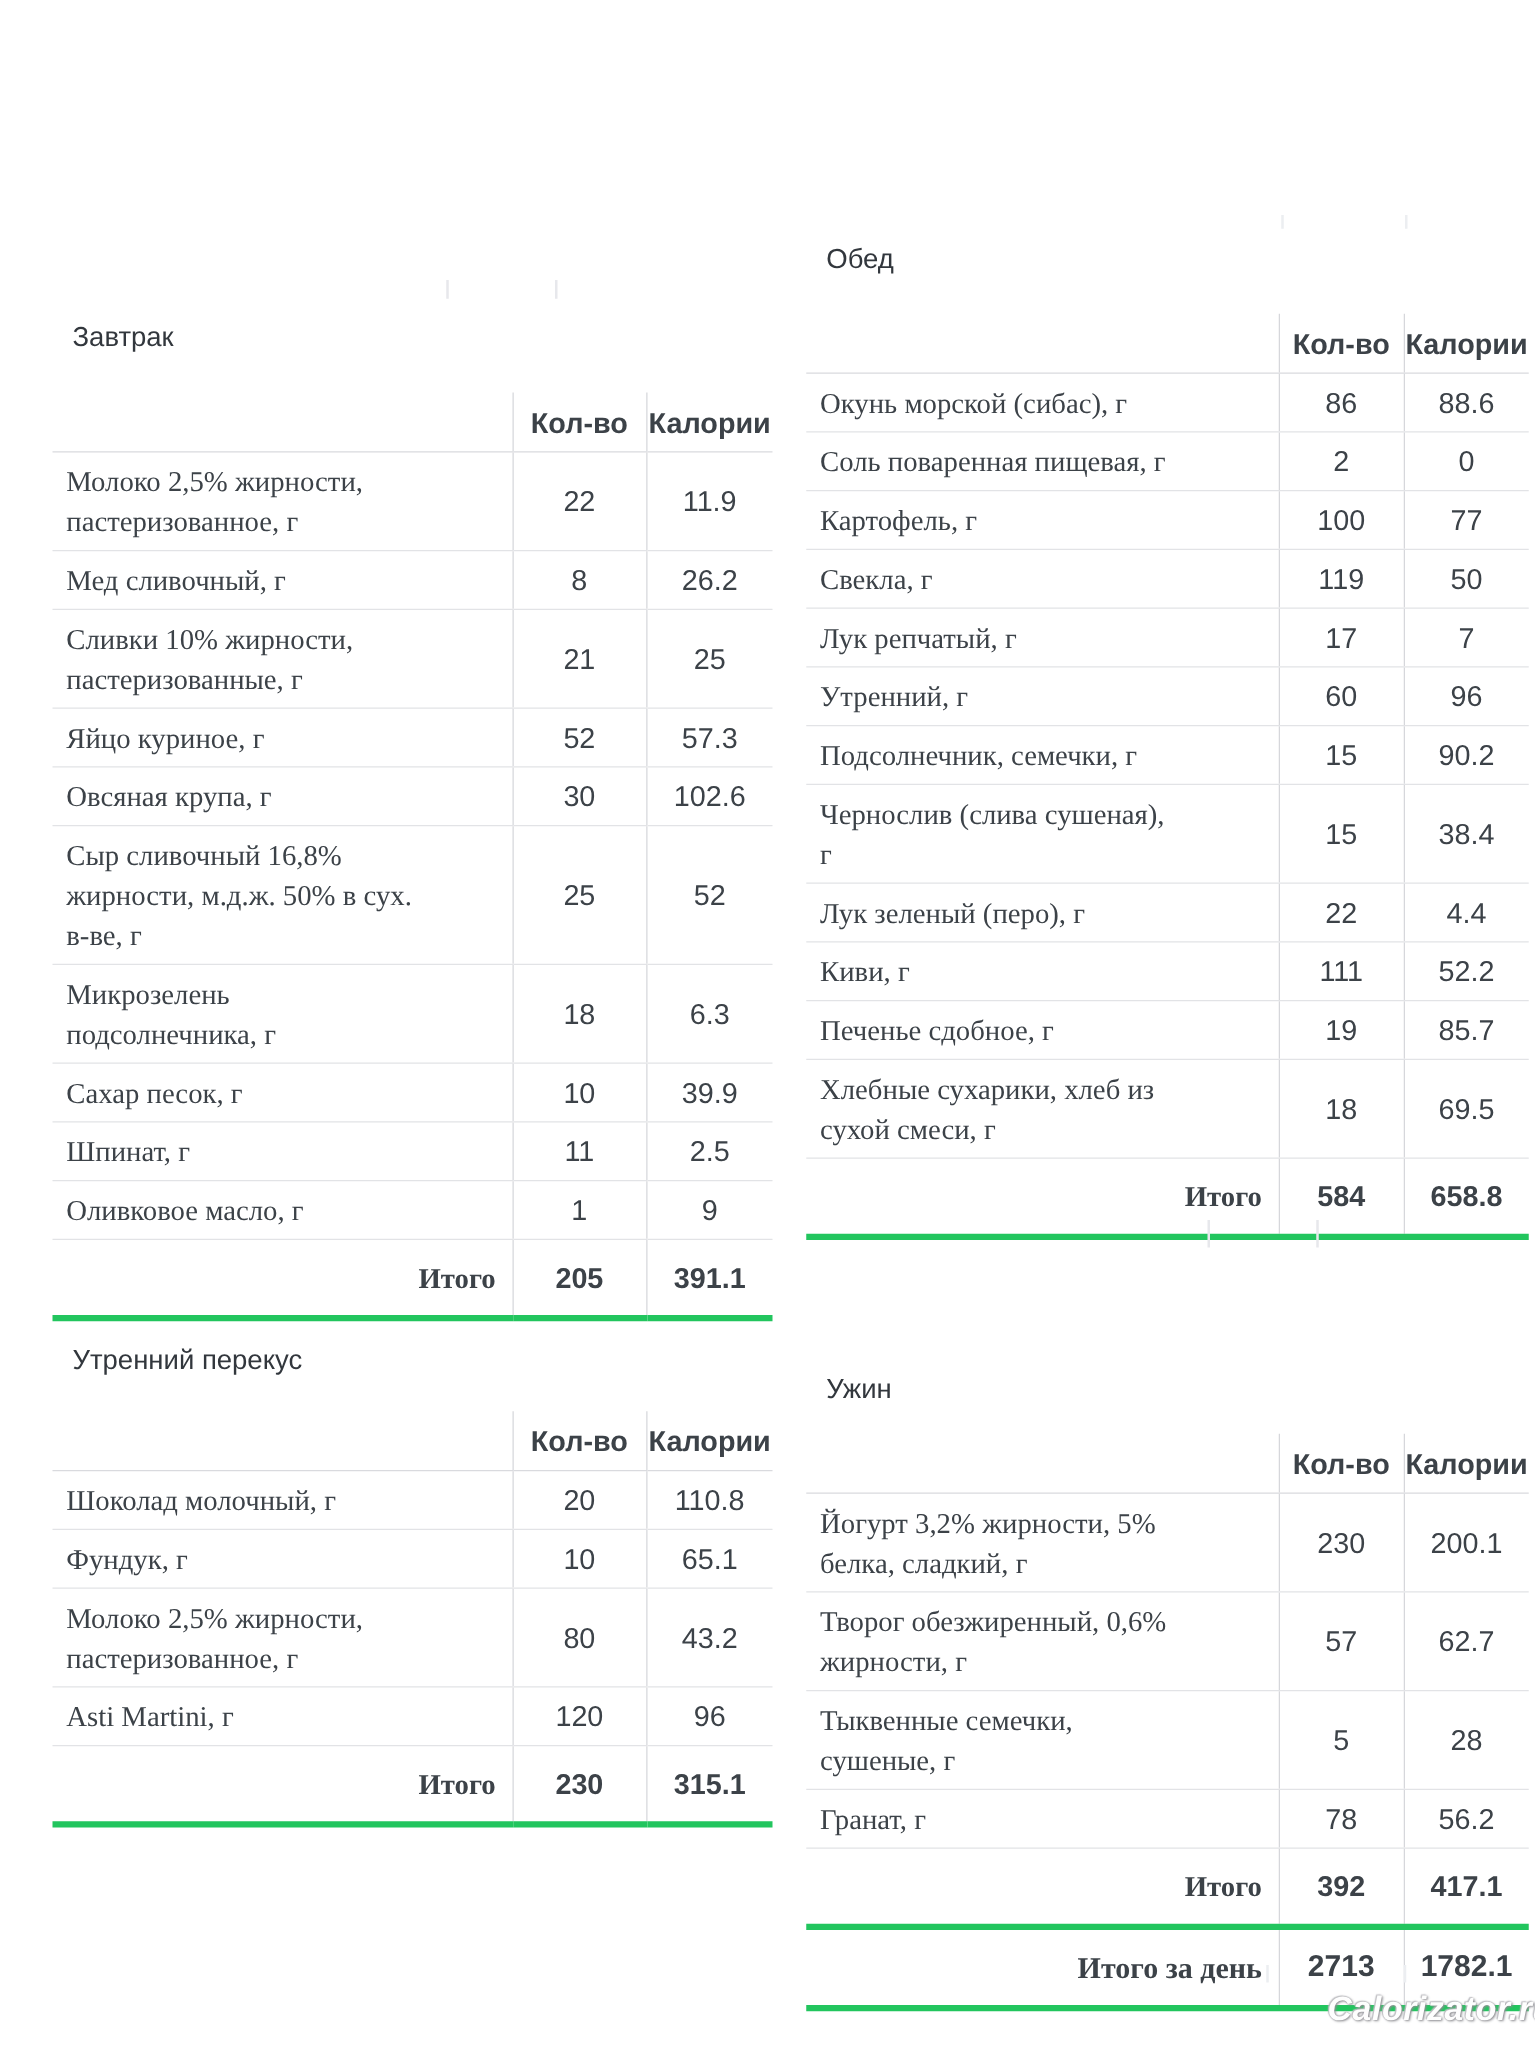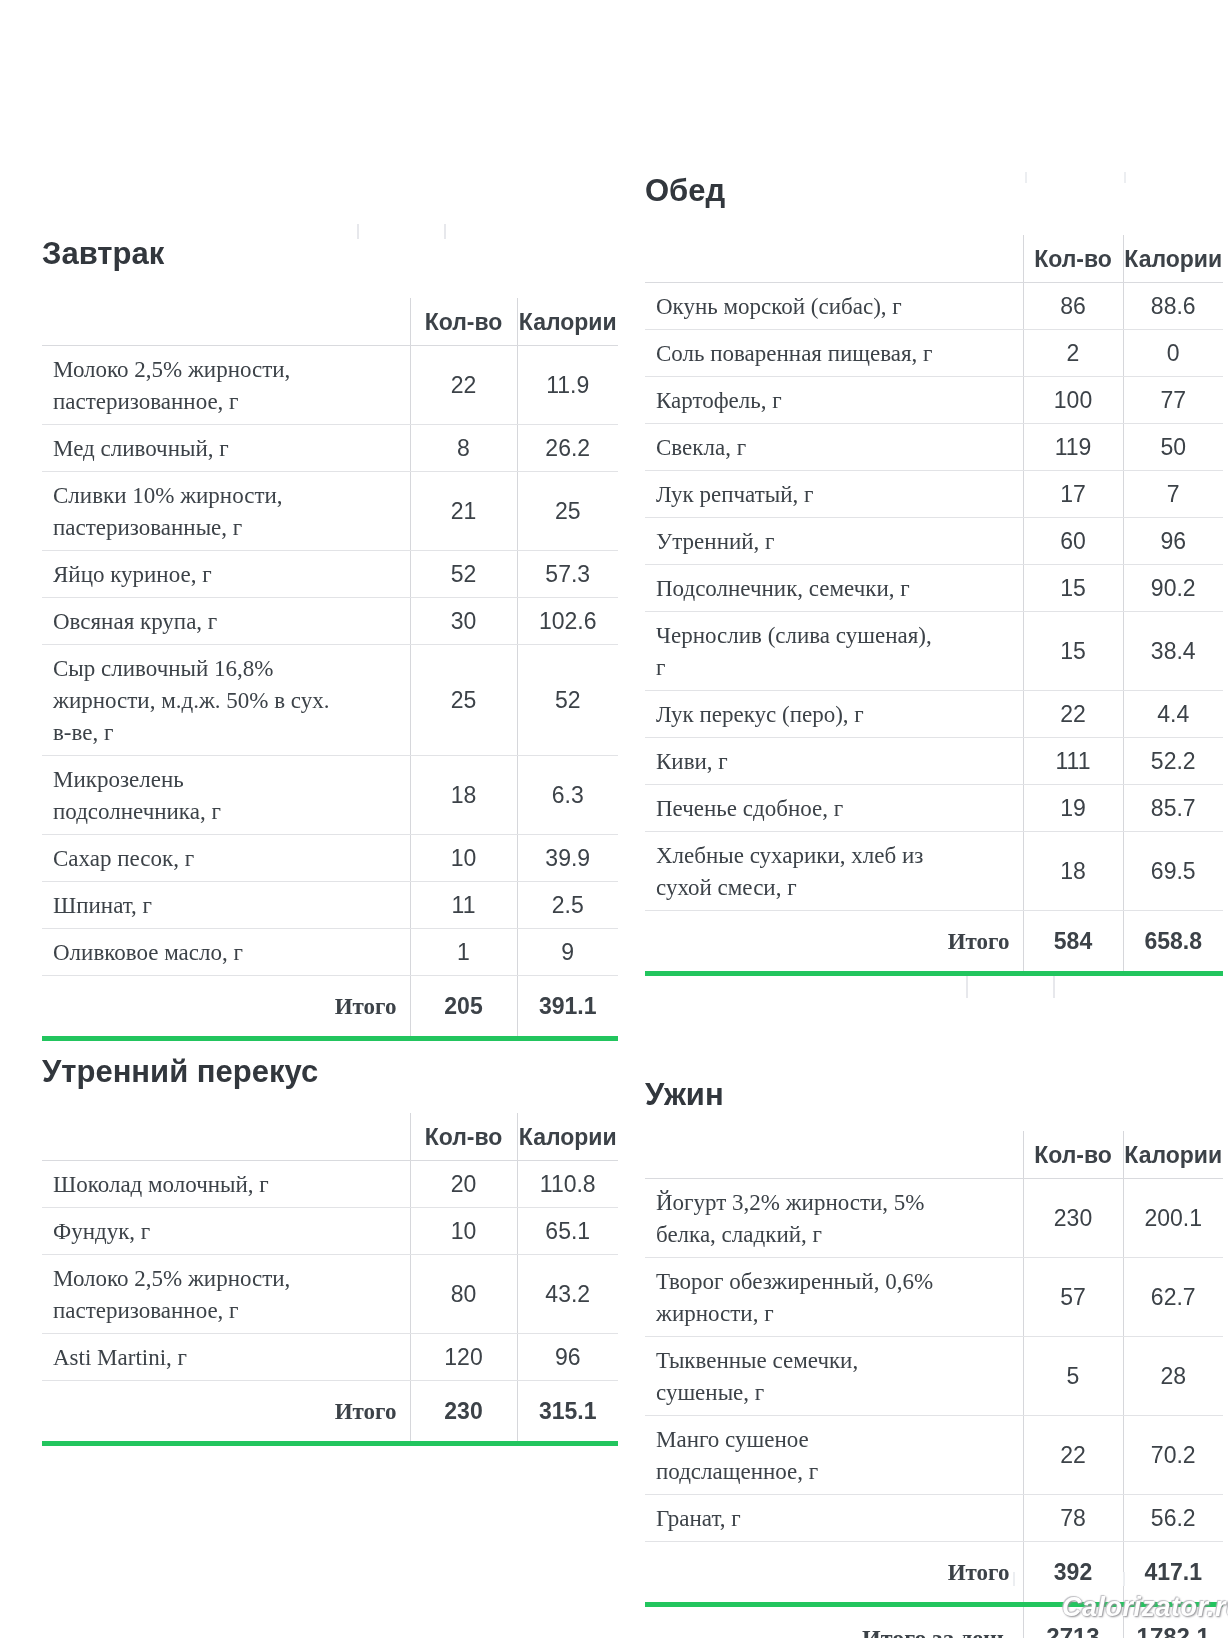"Обед" h2.meal-title { font-size: 31px -> 22px; font-weight: 700 -> 400; margin: 0 -> 16px }
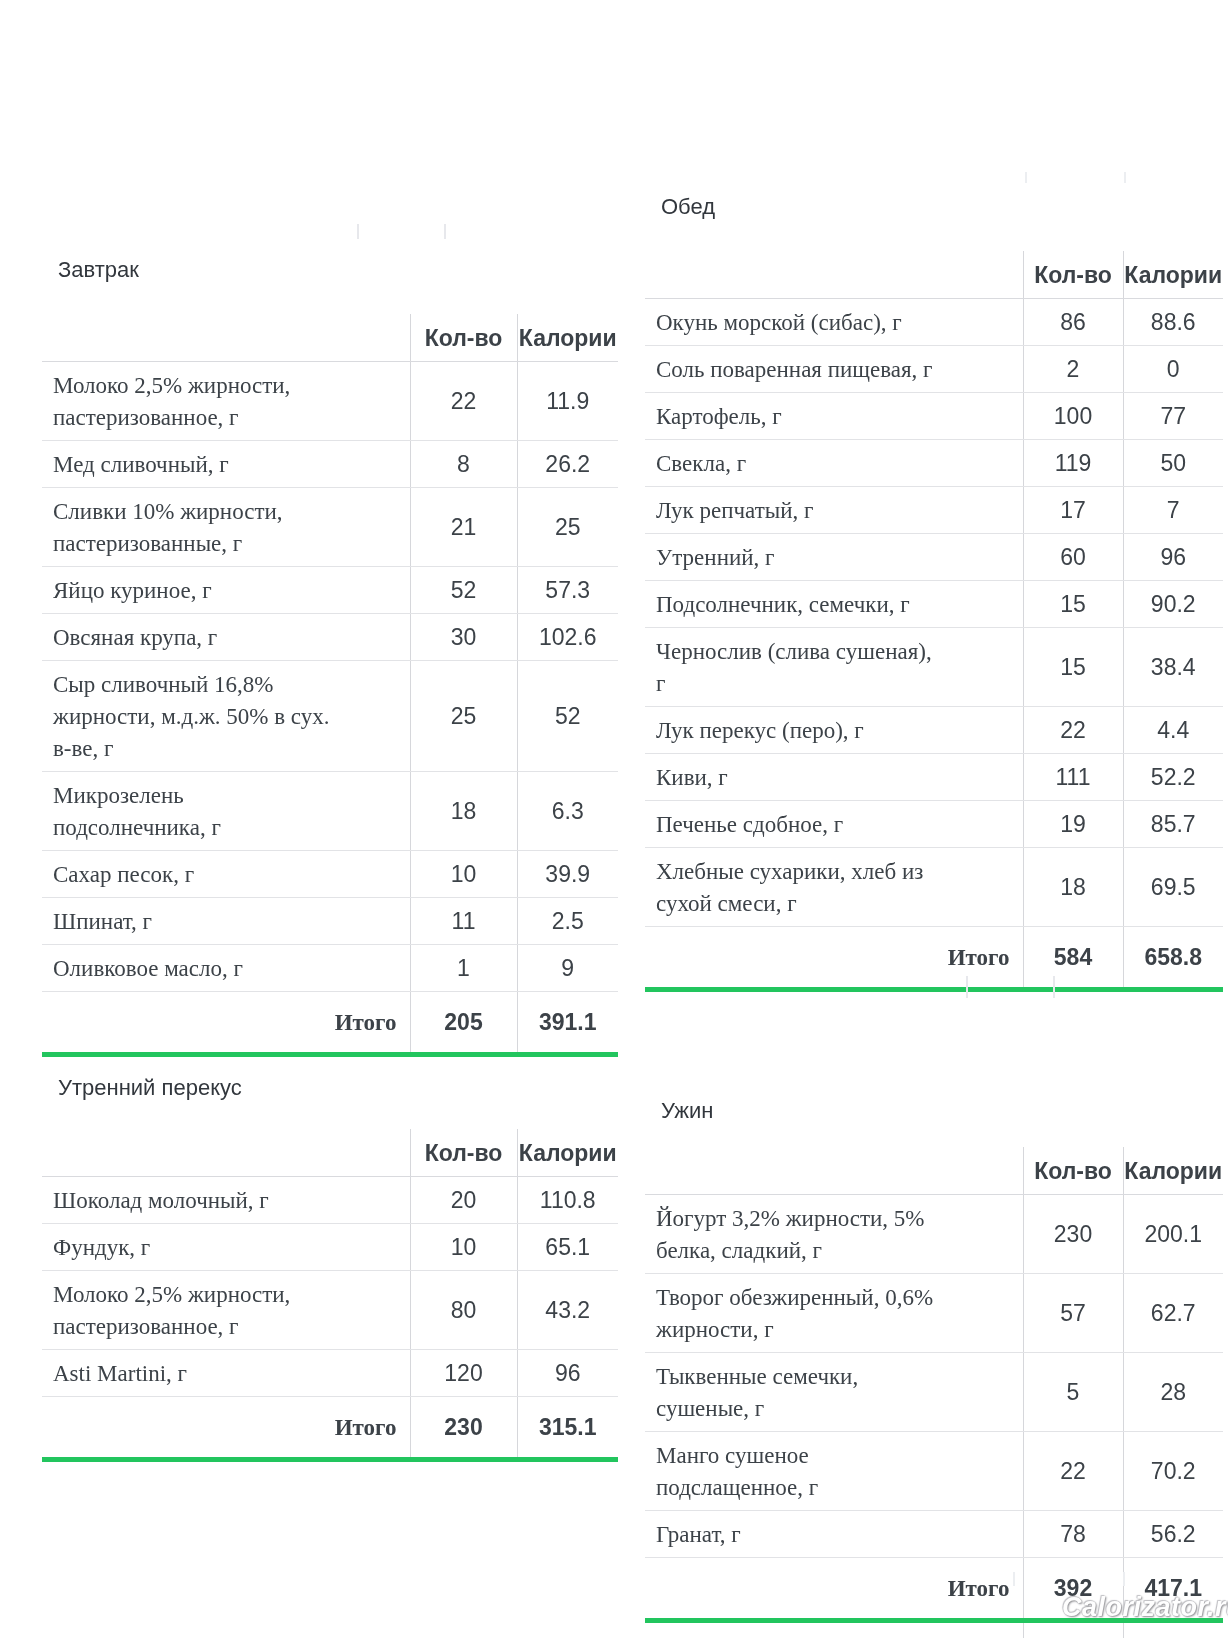"Лук перекус (перо), г" td.c-name { text: перекус -> зеленый }
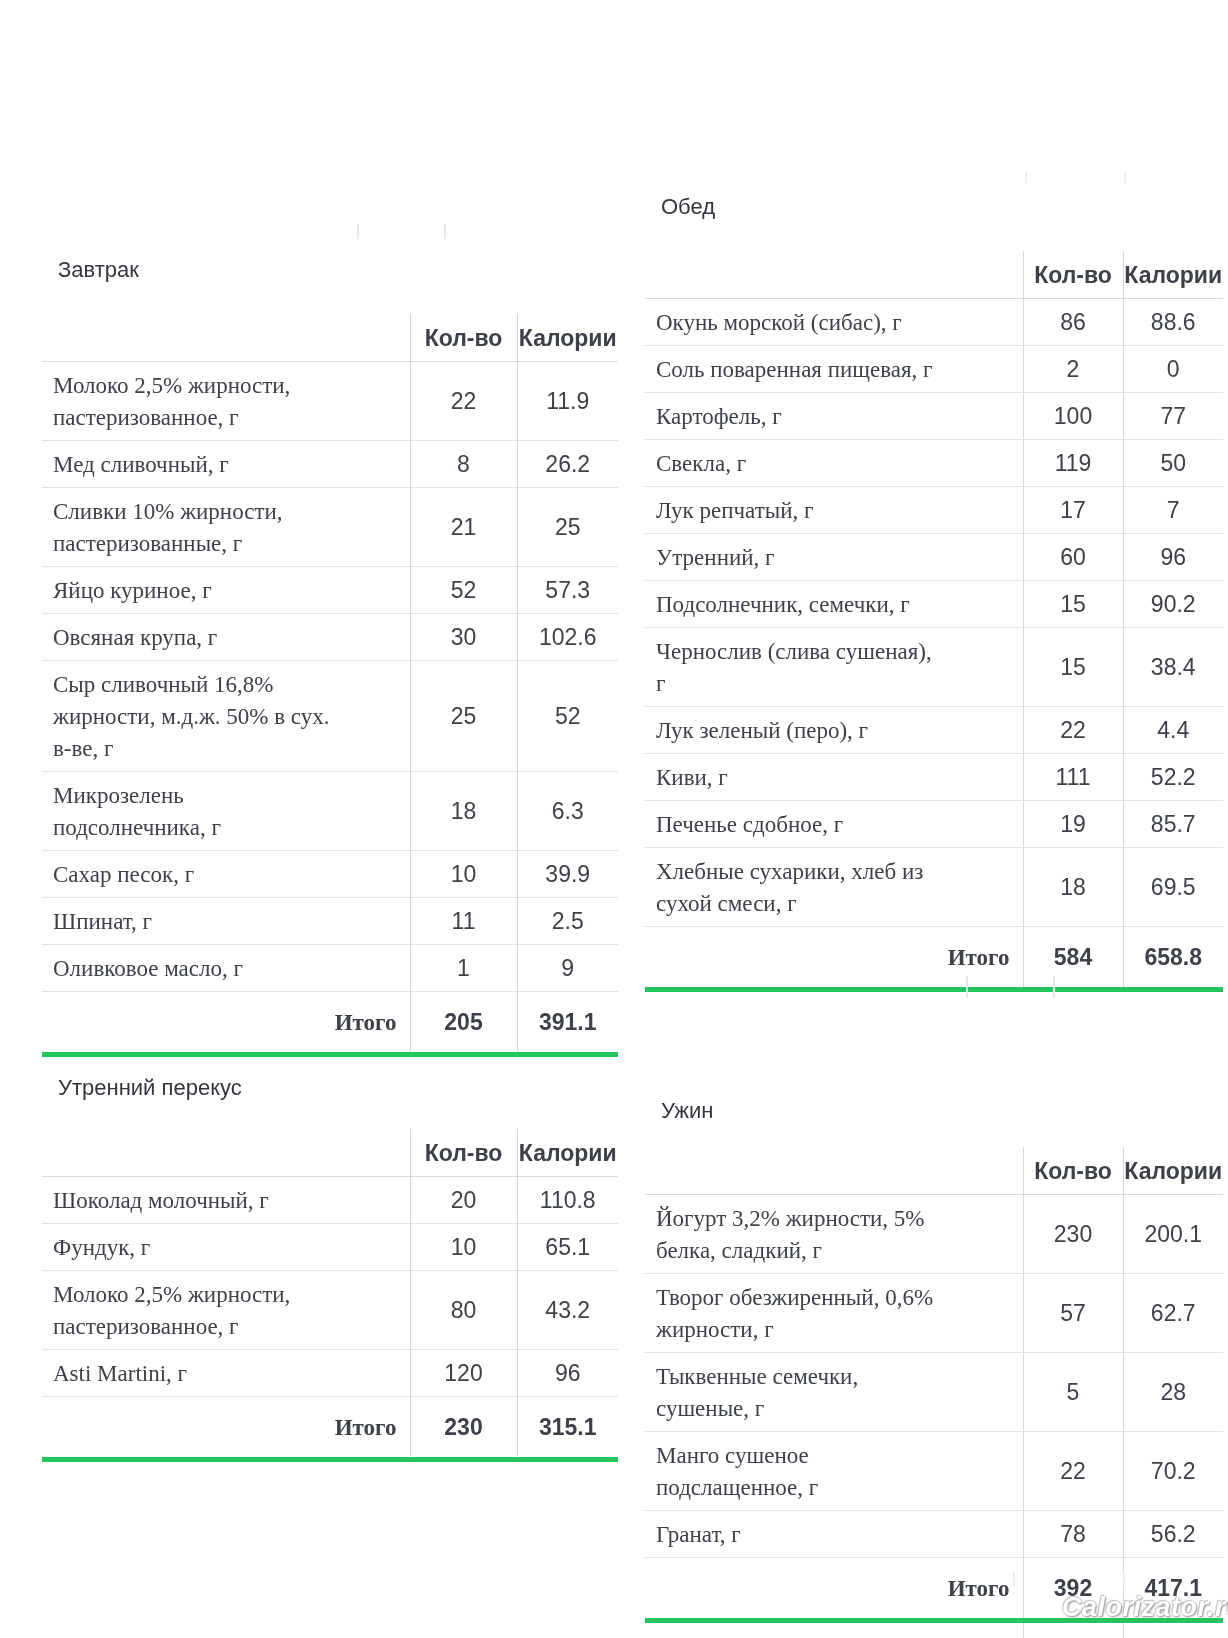"Манго сушеное" tr { html: <tr> <td>Манго сушеное подслащенное, г</td> <td>22</td> <td>70.2</td> </tr> -> none }
